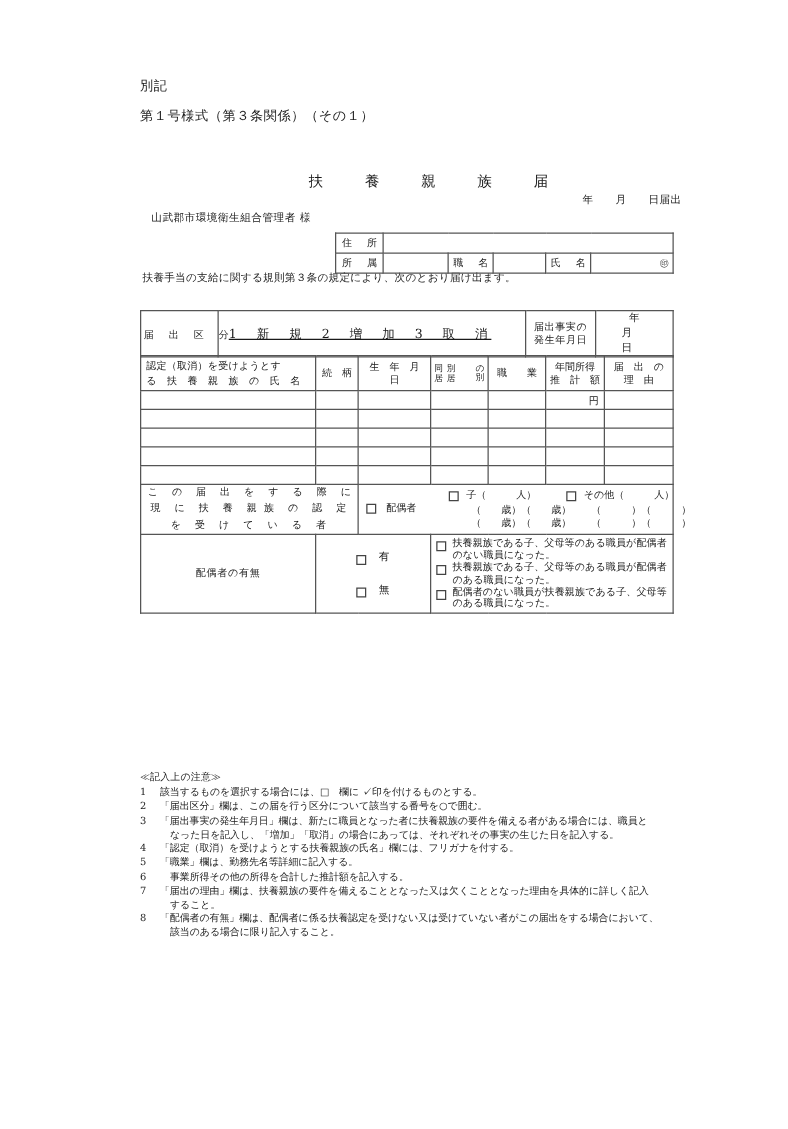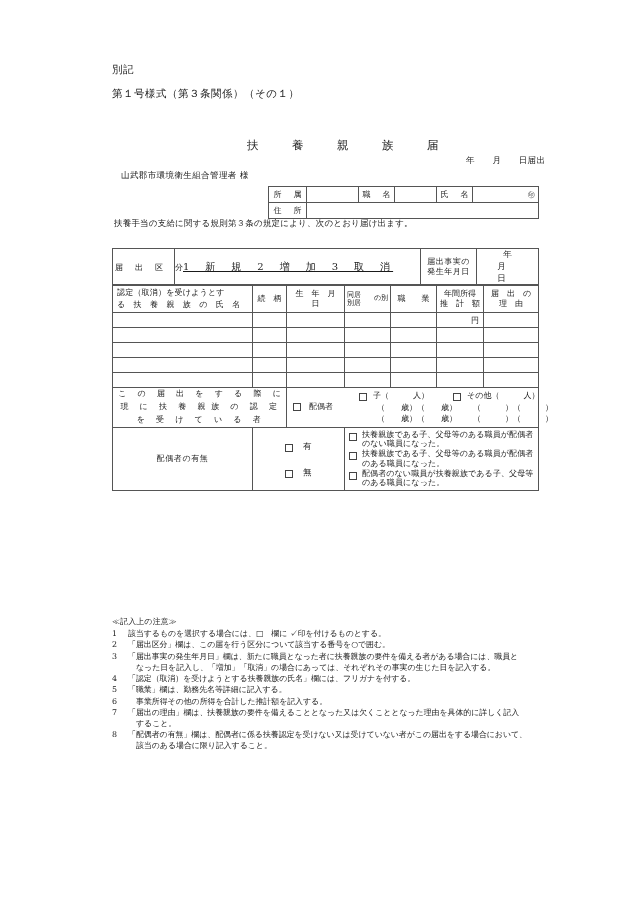"所 属" tr { order: before "住 所" -> after "住 所" }
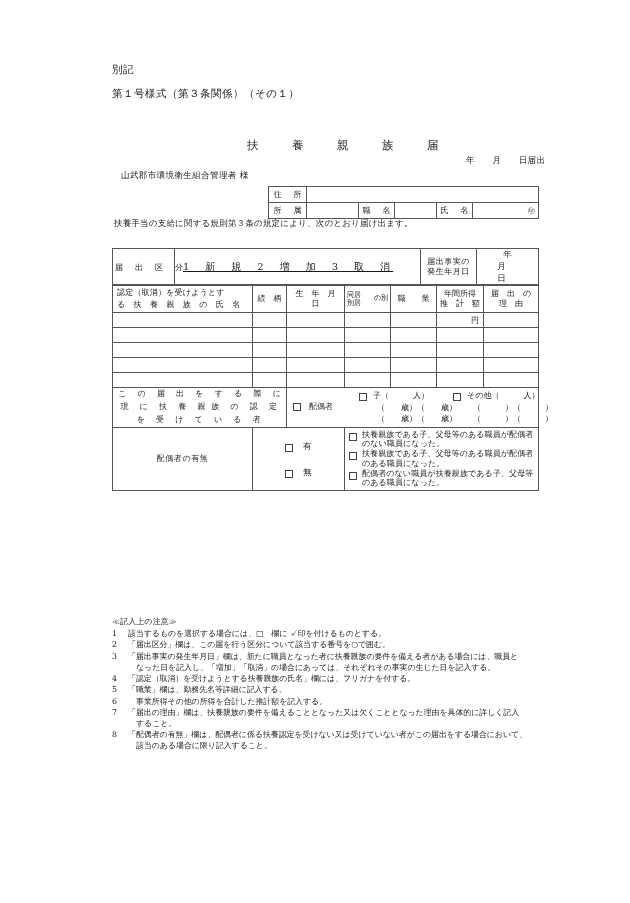"同居" .doukyo .stack { flex-direction: column -> row }
